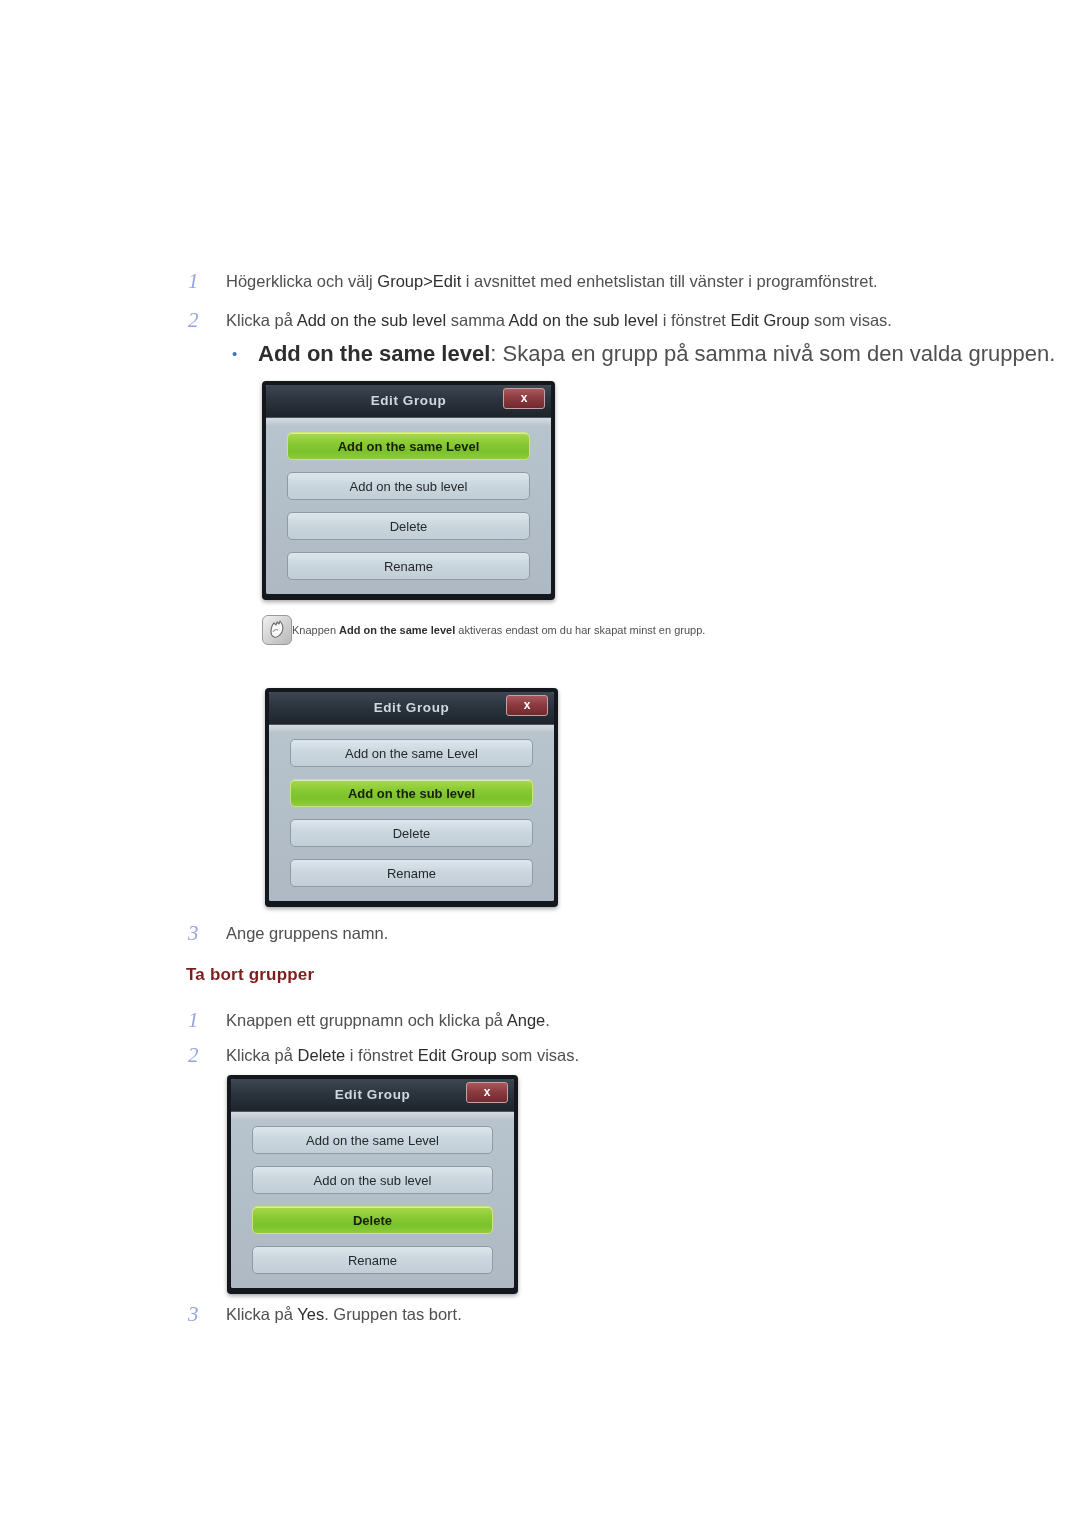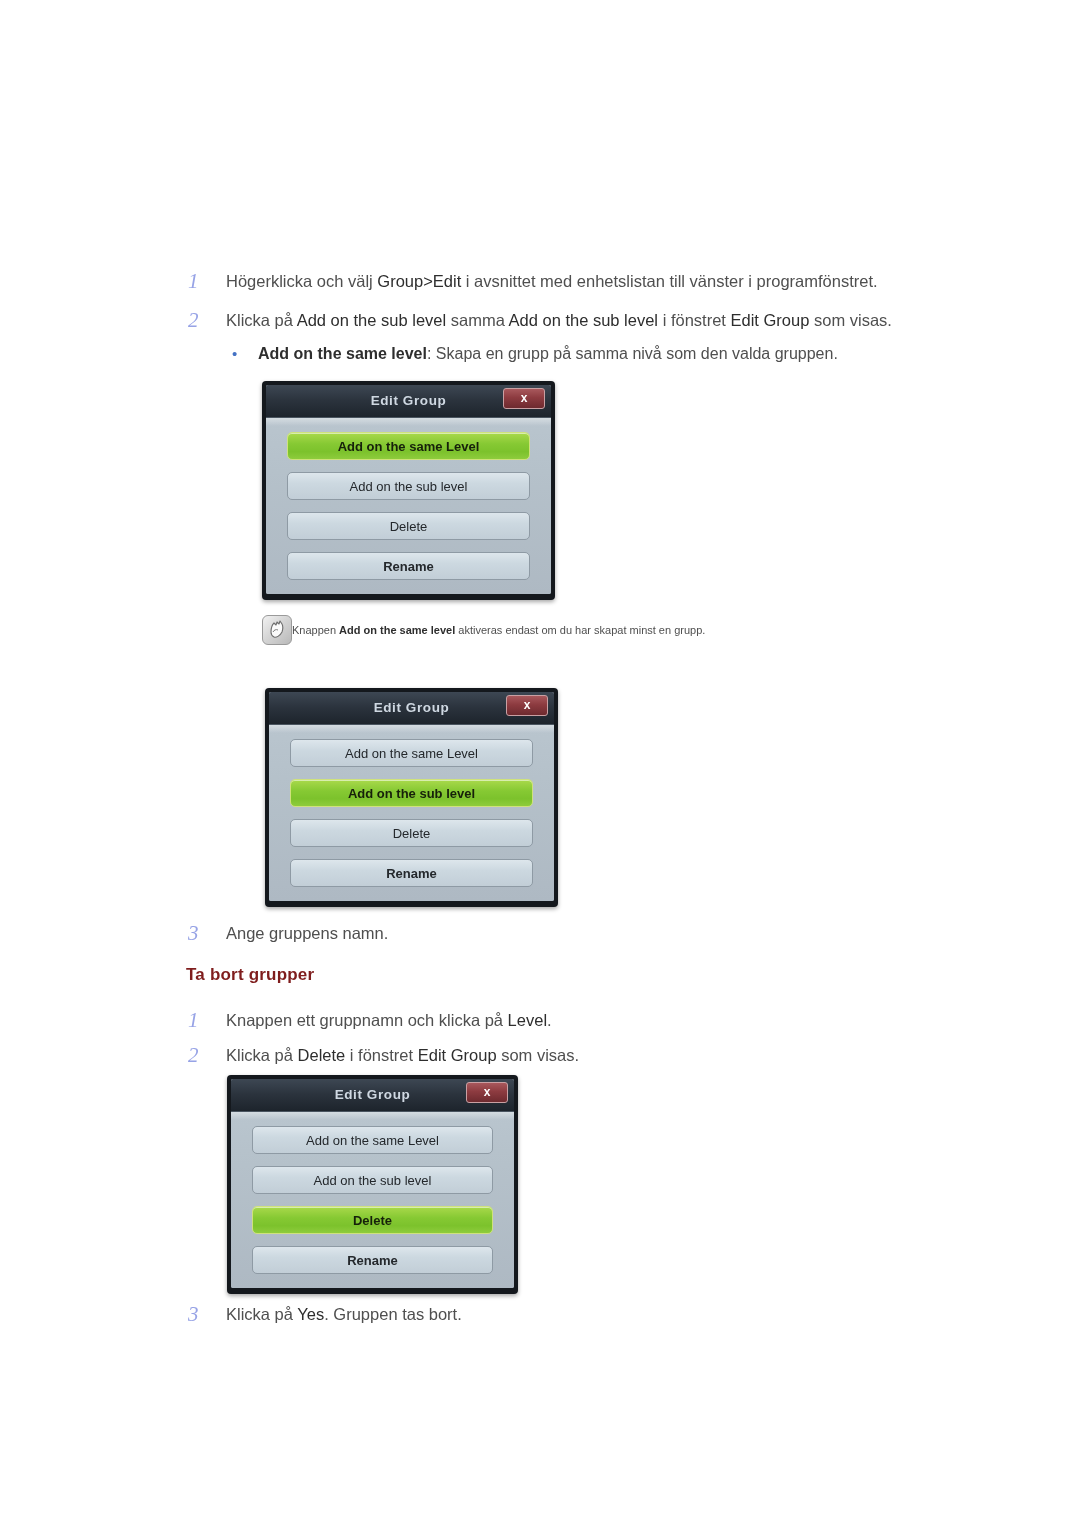"Add on the same level:" .bullet-text { font-size: 16px -> 22px }
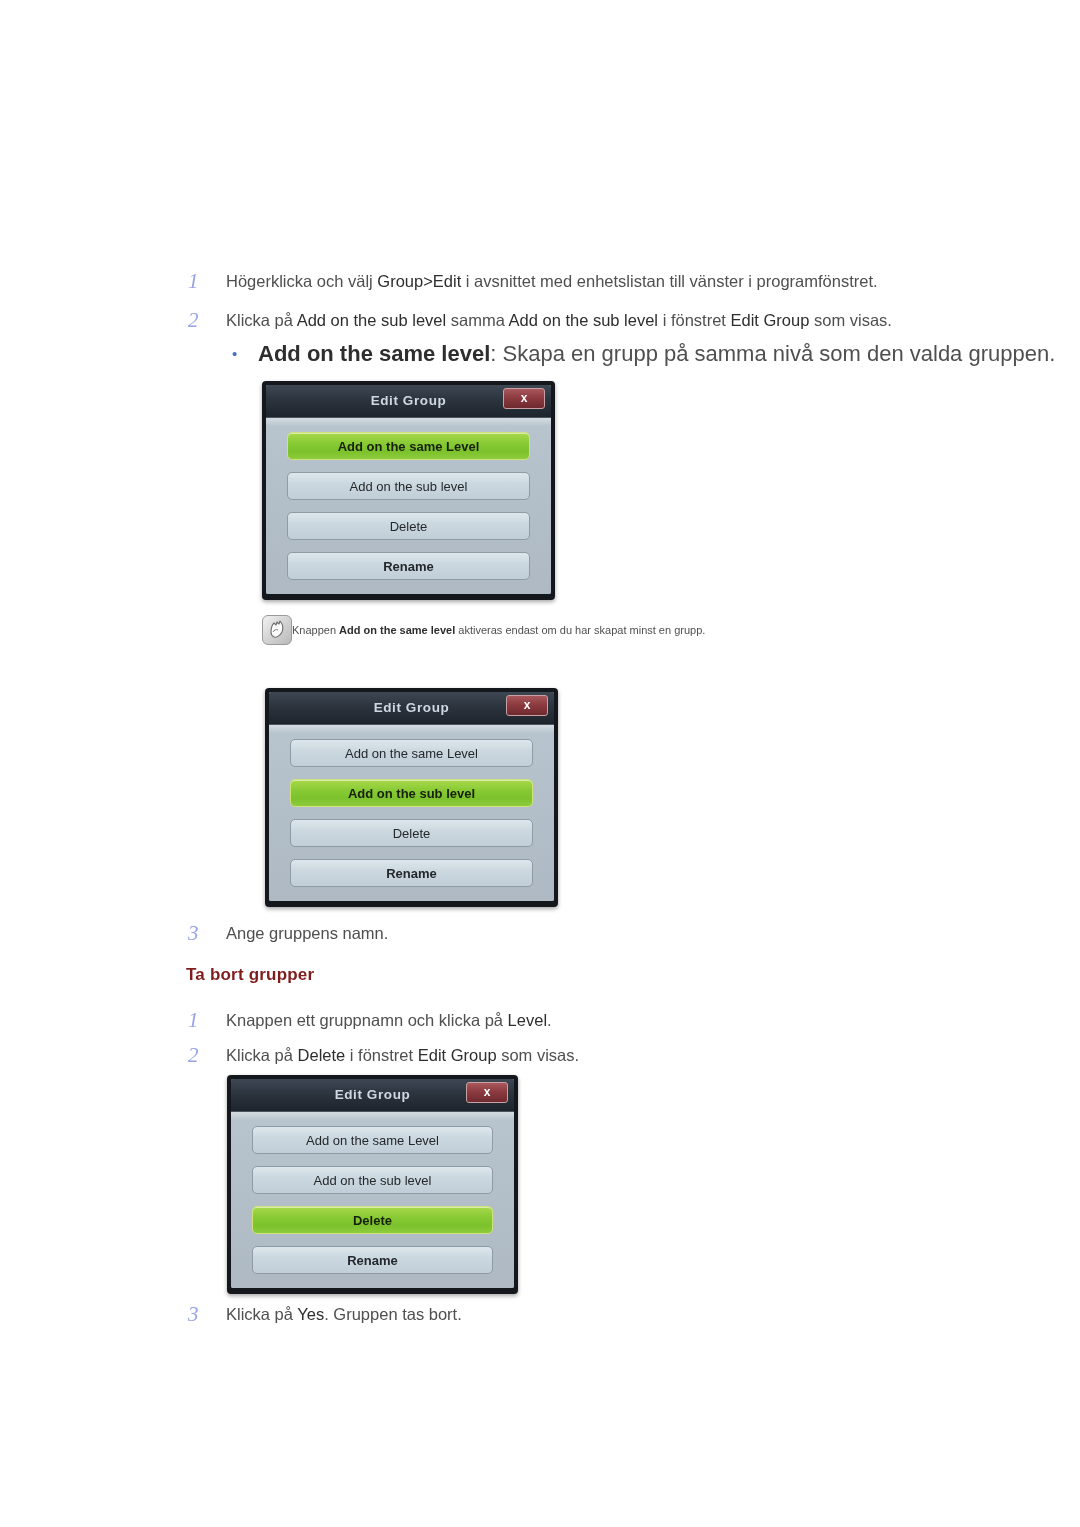"Rename" .btn:last-child { font-weight: bold -> none }
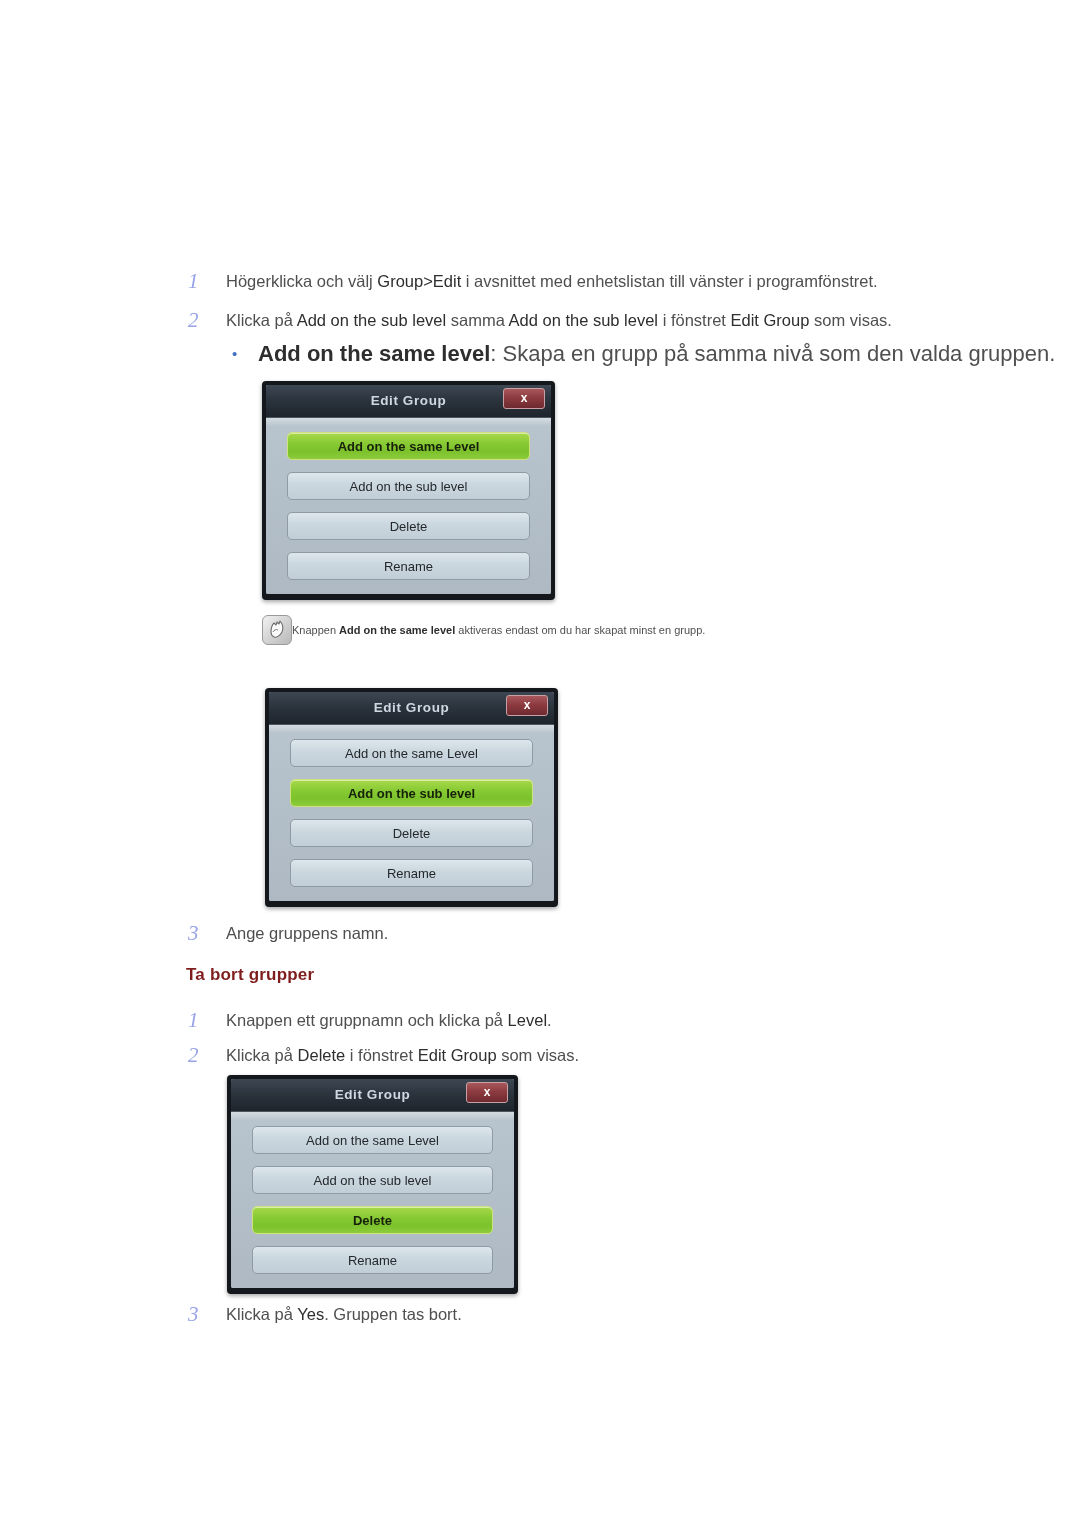"Level" b { text: Level -> Ange }
